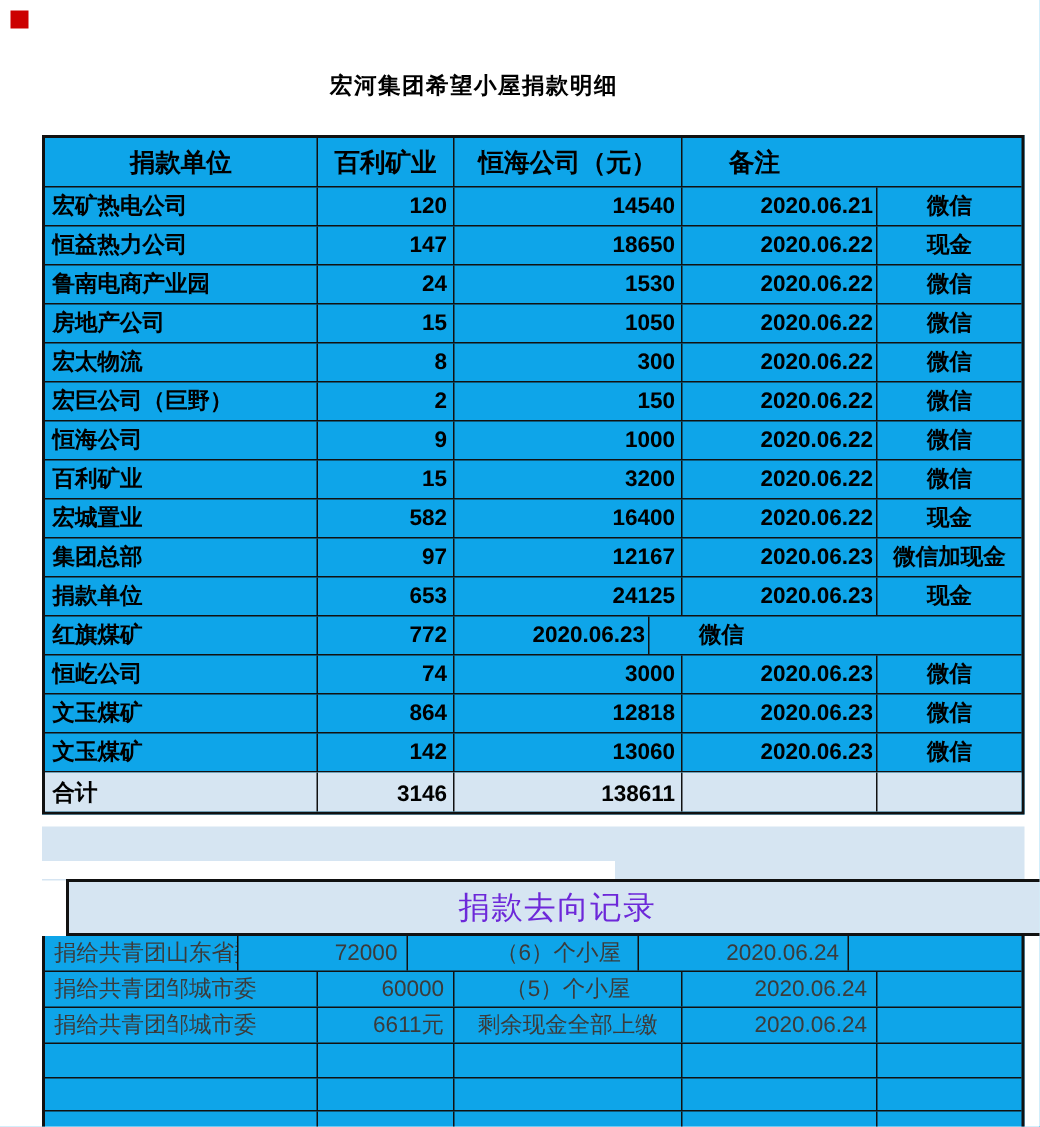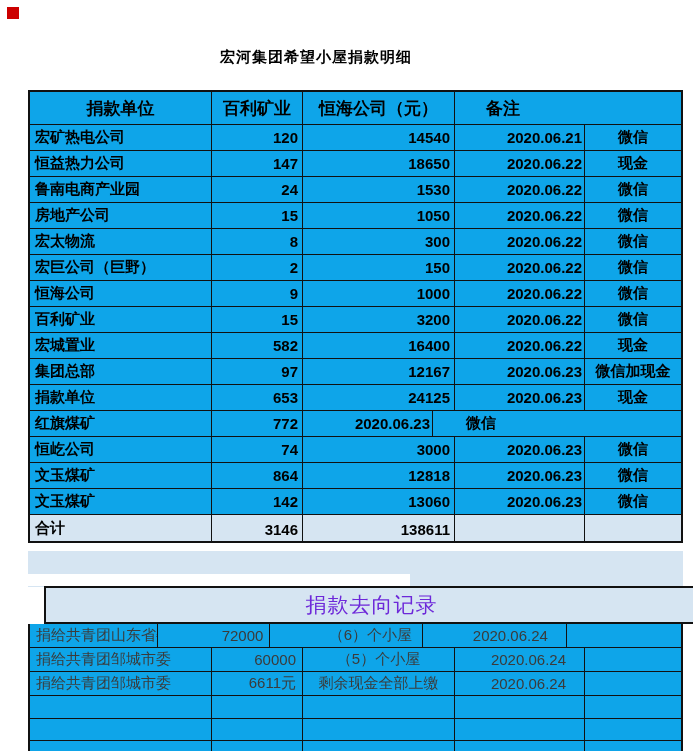"2020.06.24" .tbl2 .ar3 { padding-right: 18px -> 6px }
